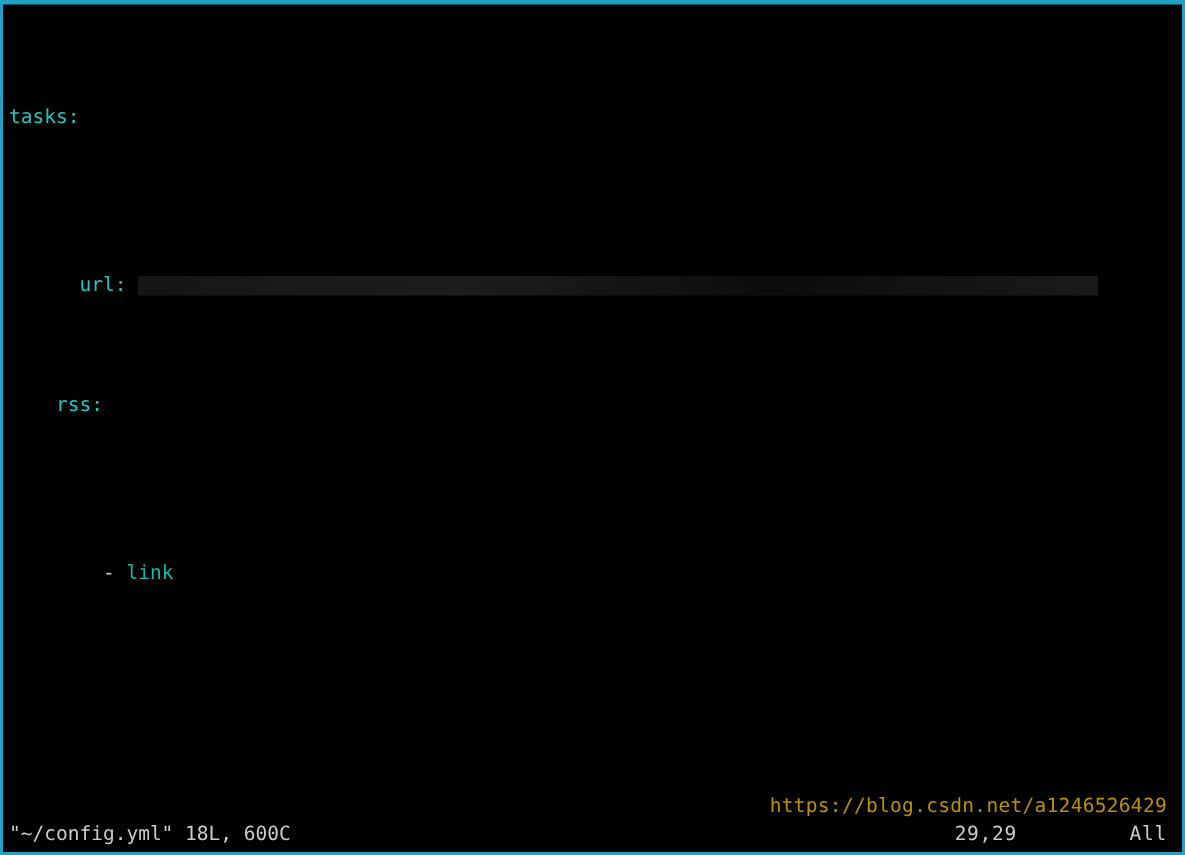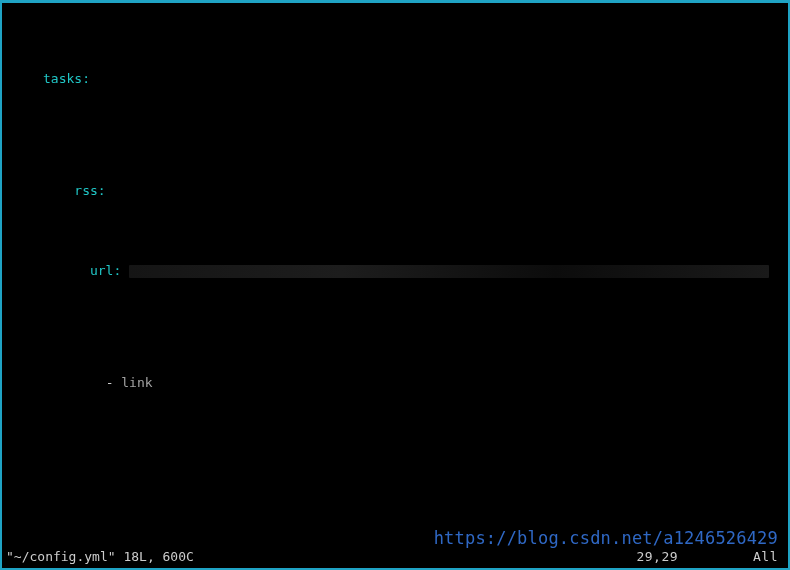"tasks:" .line { margin-left: 37px -> none }
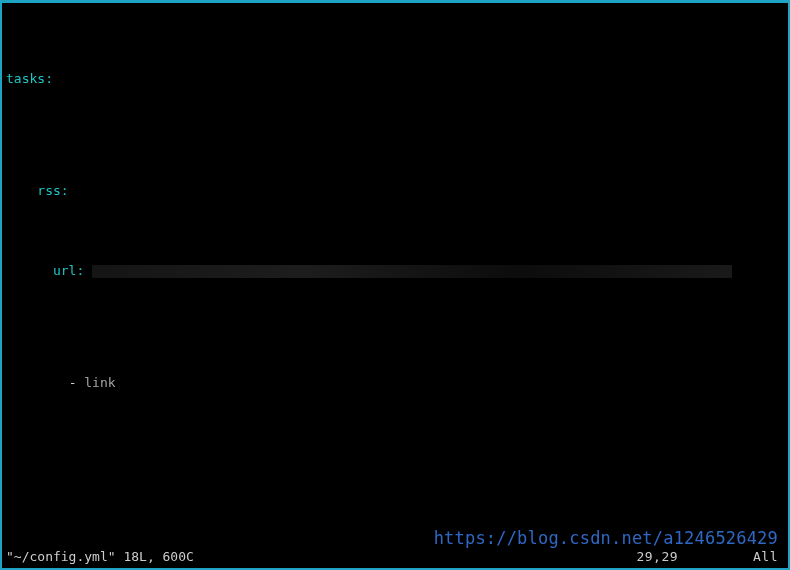"rss:" div.line { order: before "url:" -> after "url:" }
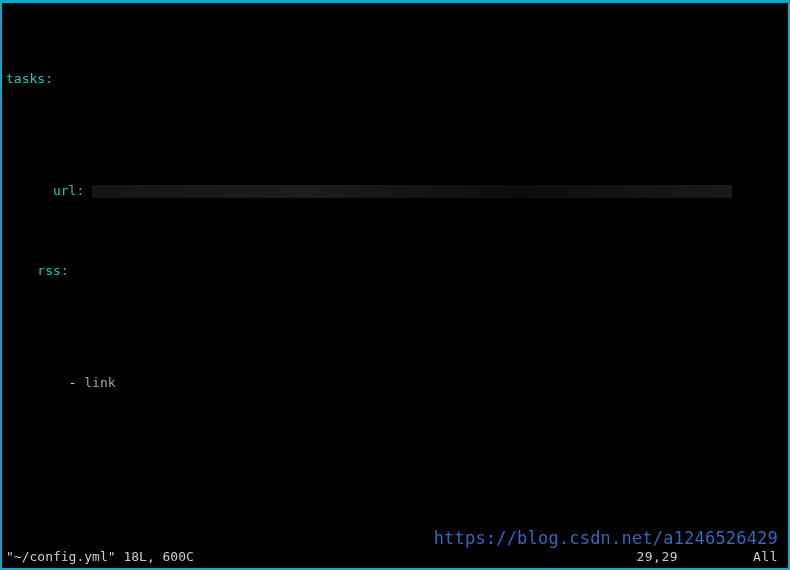"link" .str { color: #a3a3a3 -> #14b8a6 }
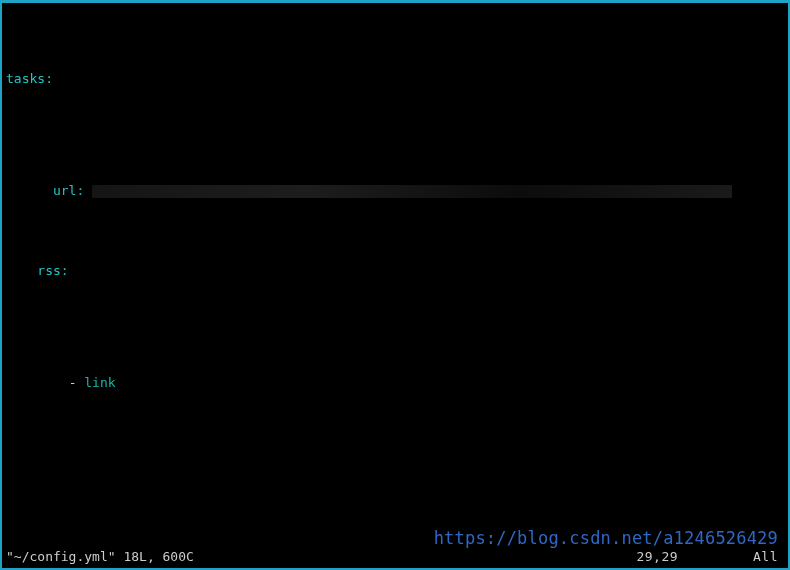"https://blog.csdn.net/a1246526429" .watermark { color: #3b82f6 -> #eab308; font-size: 17px -> 13px }
